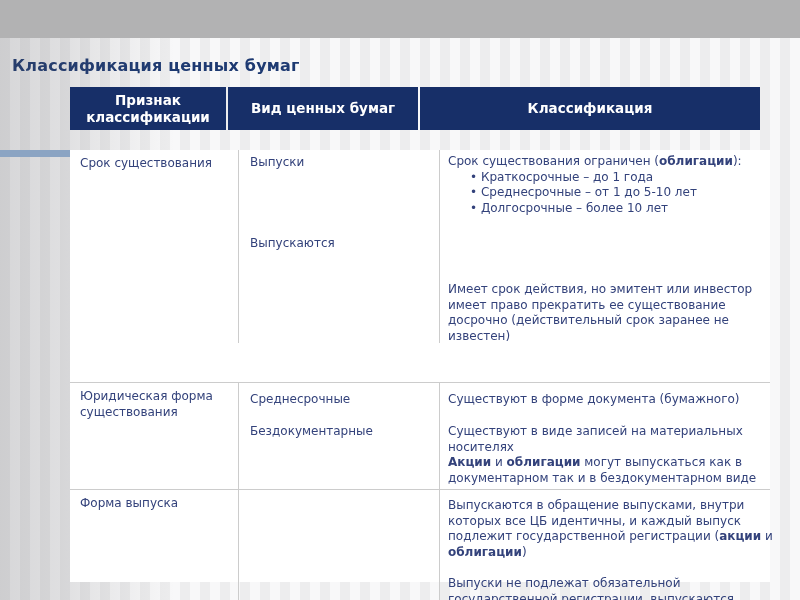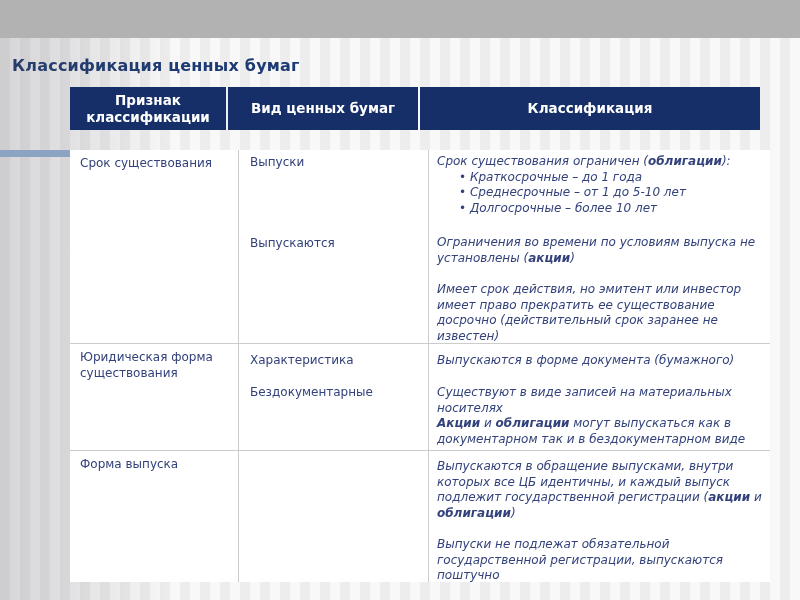"Срок существования ограничен" .c3 { font-style: italic -> none; left: 358px -> 369px }
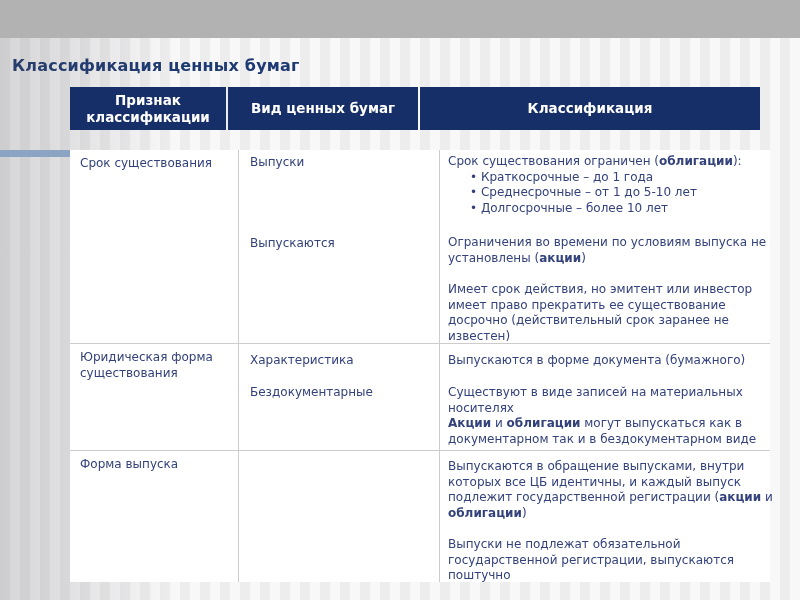"Ограничения во времени по условиям" div.para { html: <div><span>Ограничения во времени по условиям выпуска не установлены (</span><span>акции</span><span>)</span></div> -> none }
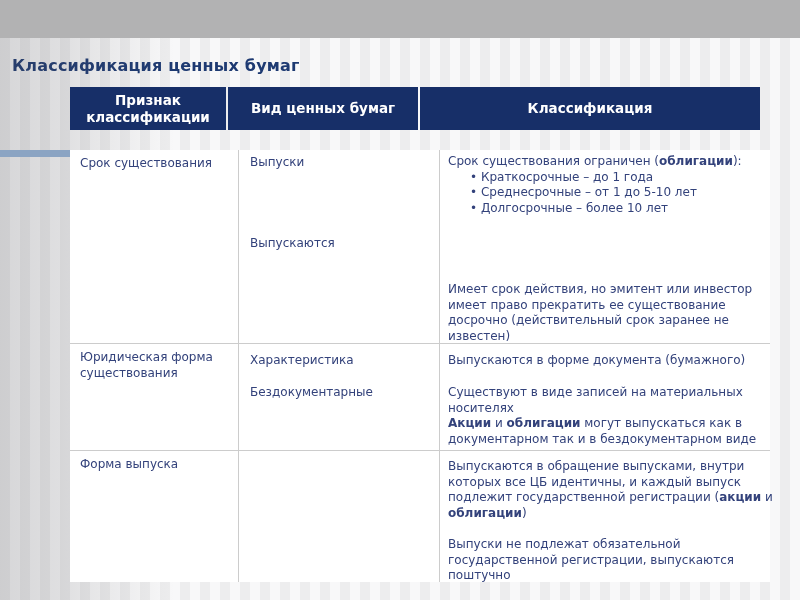"Юридическая форма существования" .trow + .trow { margin-top: none -> 39px }
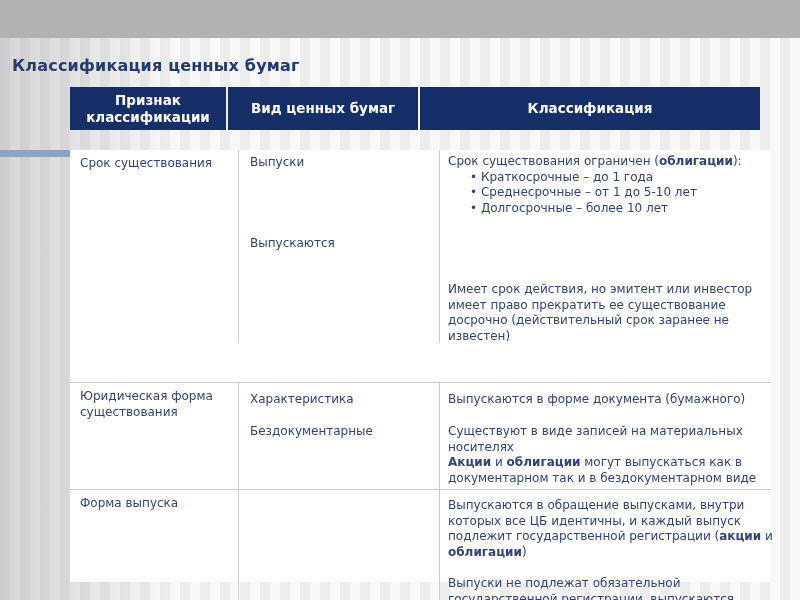"Характеристика" div.kind { text: Характеристика -> Среднесрочные }
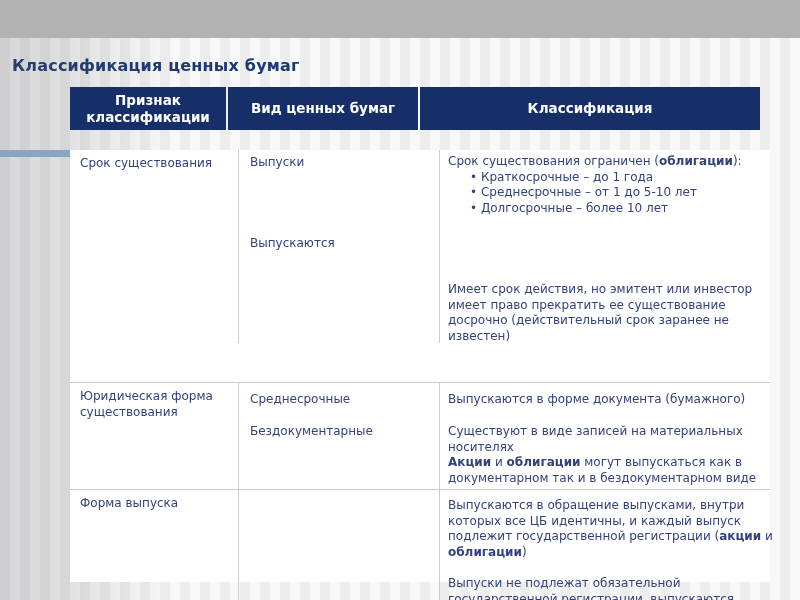"Выпускаются в форме документа" span { text: Выпускаются -> Существуют }
